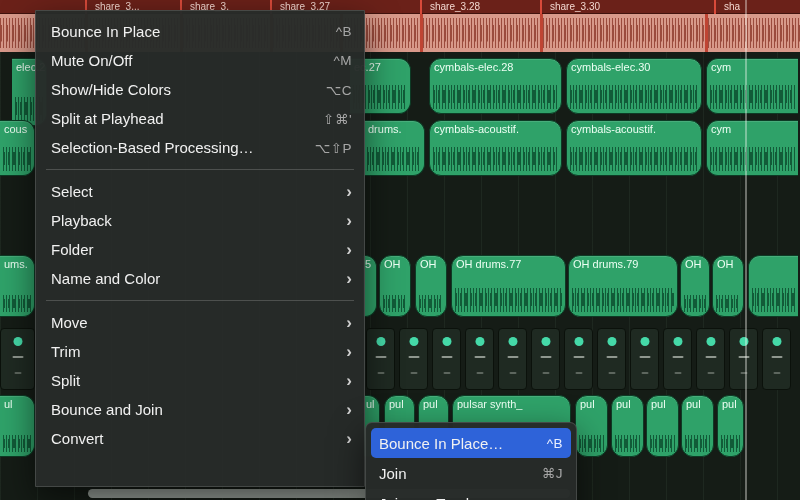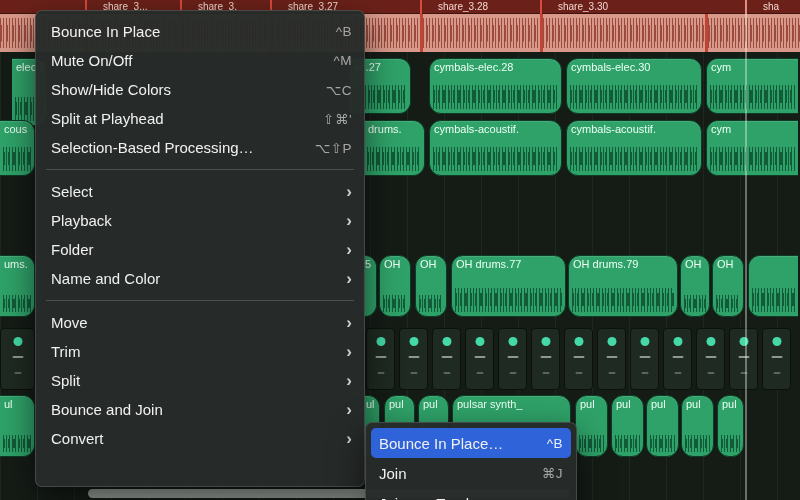"share_3..." .rtab { padding-left: 16px -> 8px }
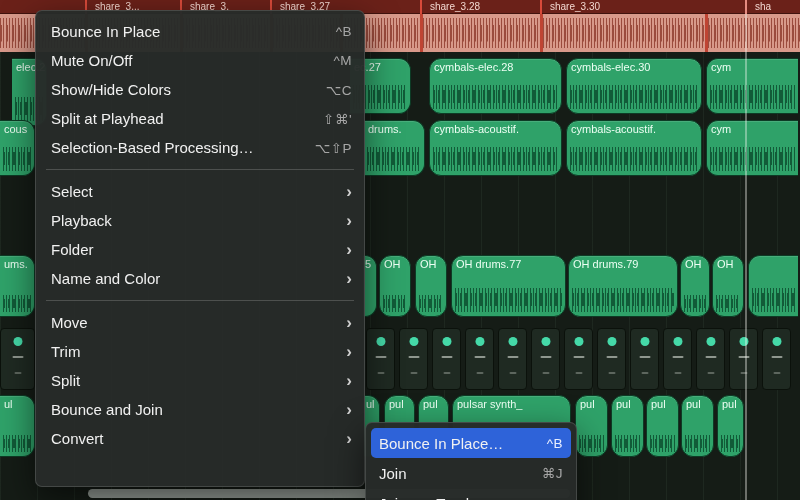"sha" div.rtab { left: 745px -> 714px }
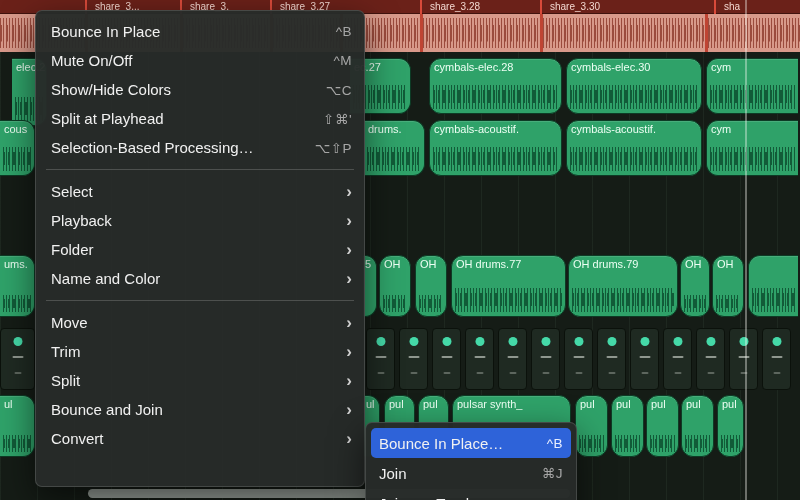"Bounce In Place" #menu { border-radius: 7px -> 1px }
